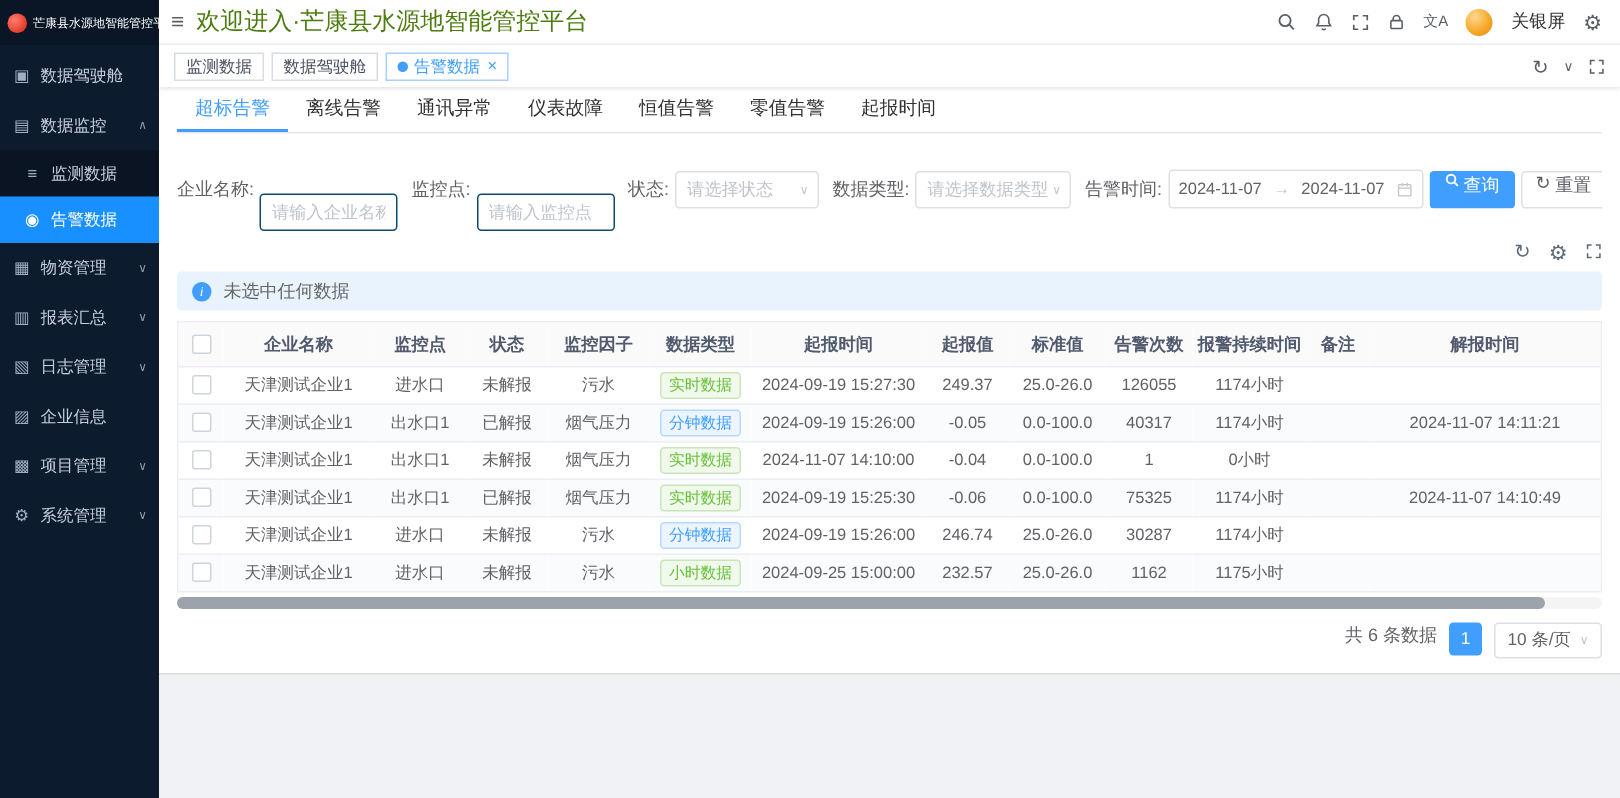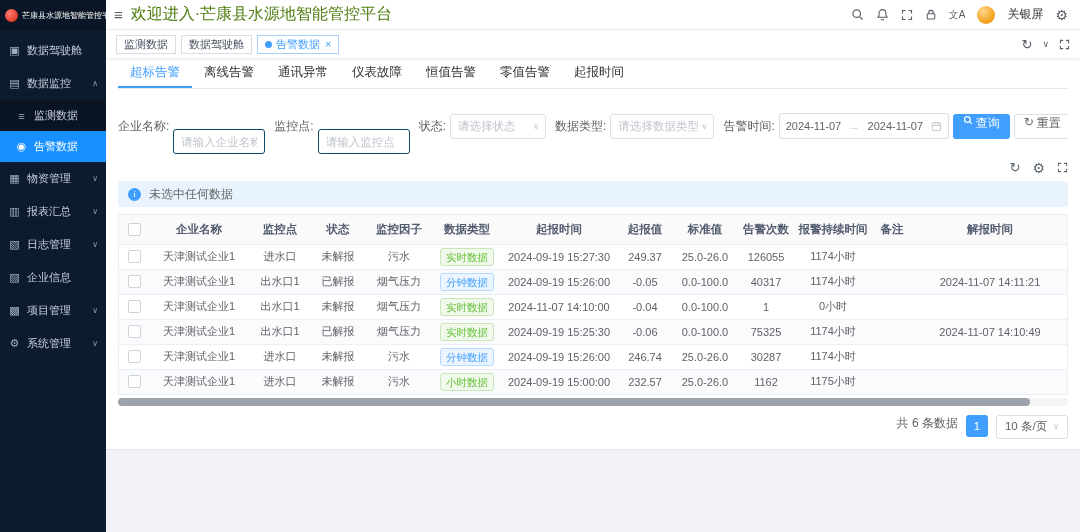"2024-09-19 15:00:00" td { text: 2024-09-19 -> 2024-09-25 }
